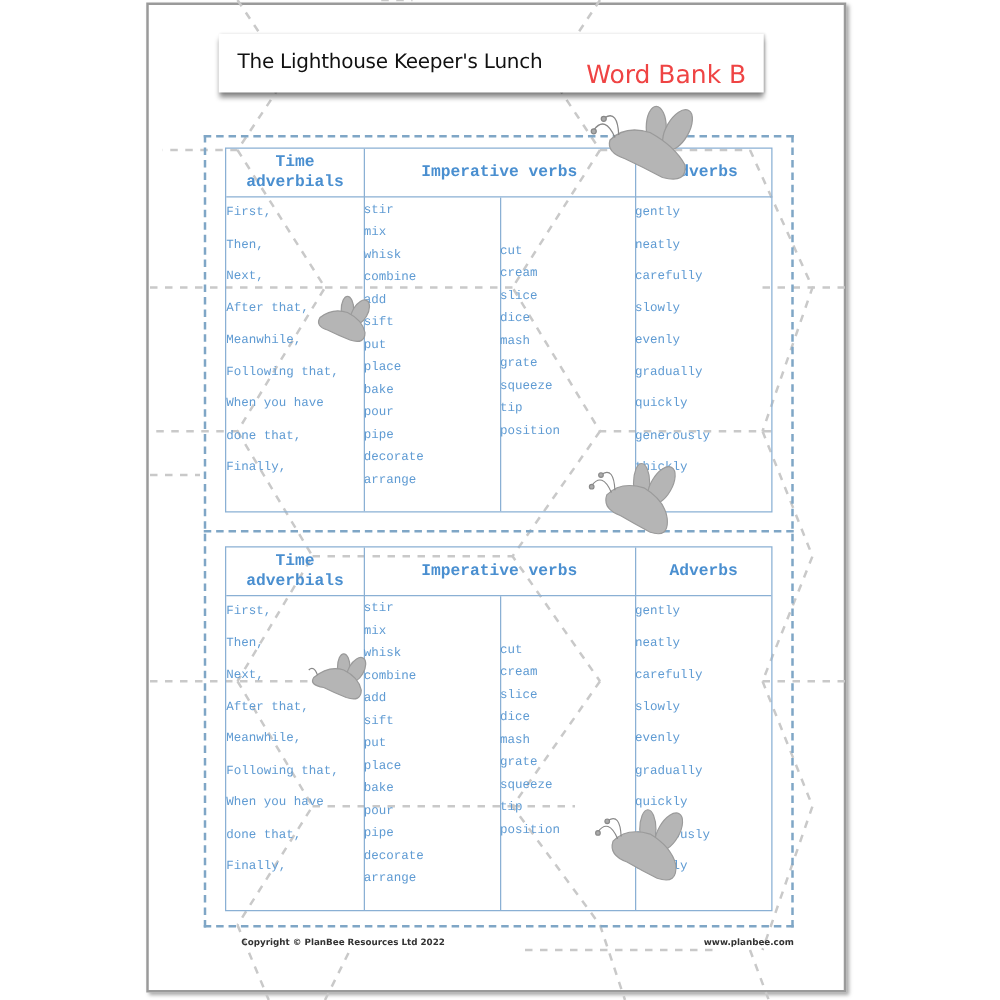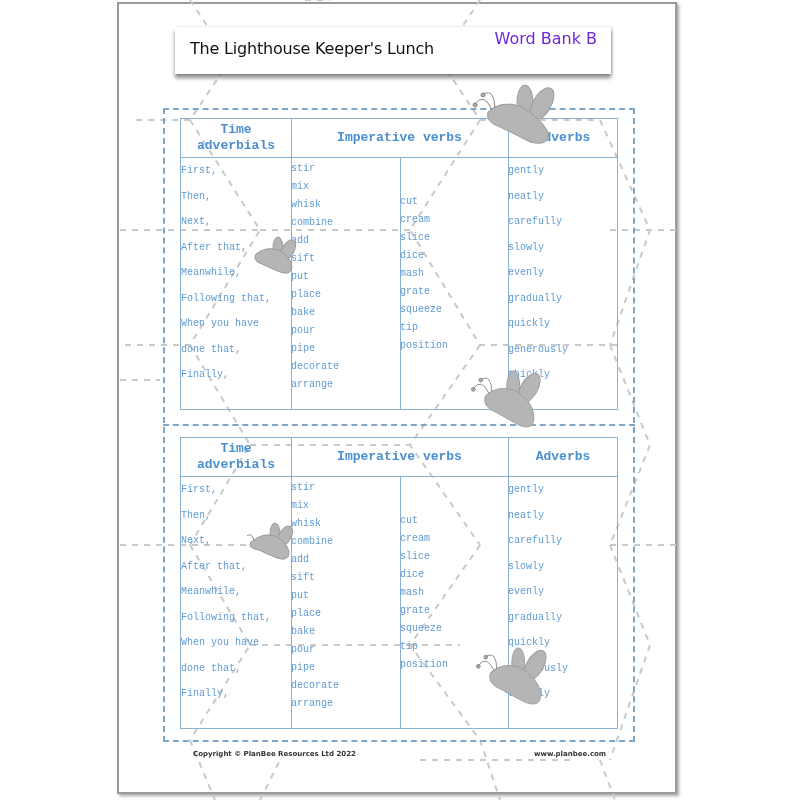"Word Bank B" .banner .sub { color: #6d28d9 -> #ef4444; font-size: 16px -> 20px; top: 2px -> 20px }
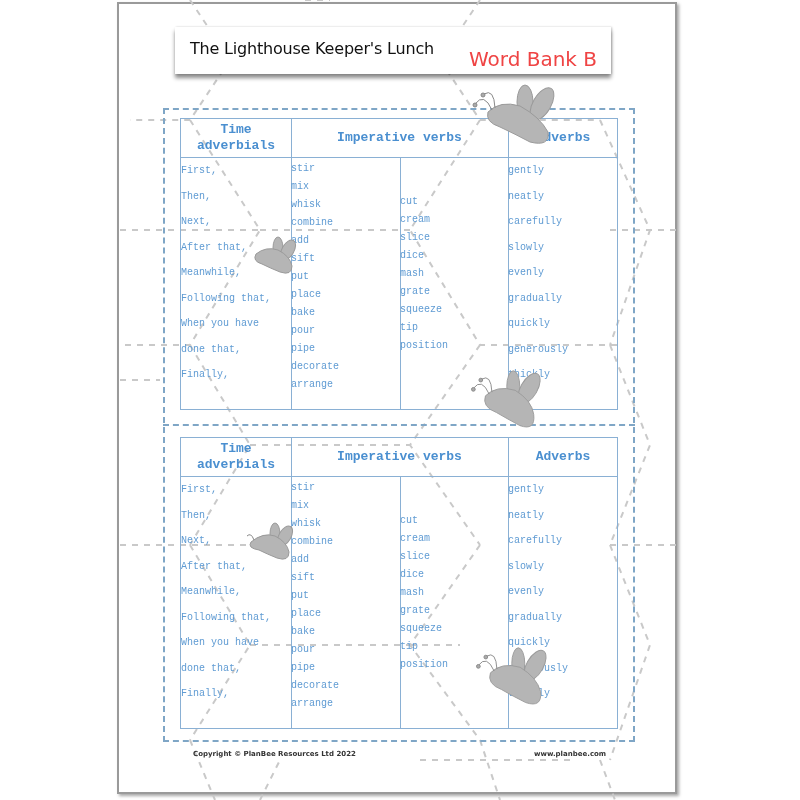"www.planbee.com" .footer-right { left: 534px -> 563px }
